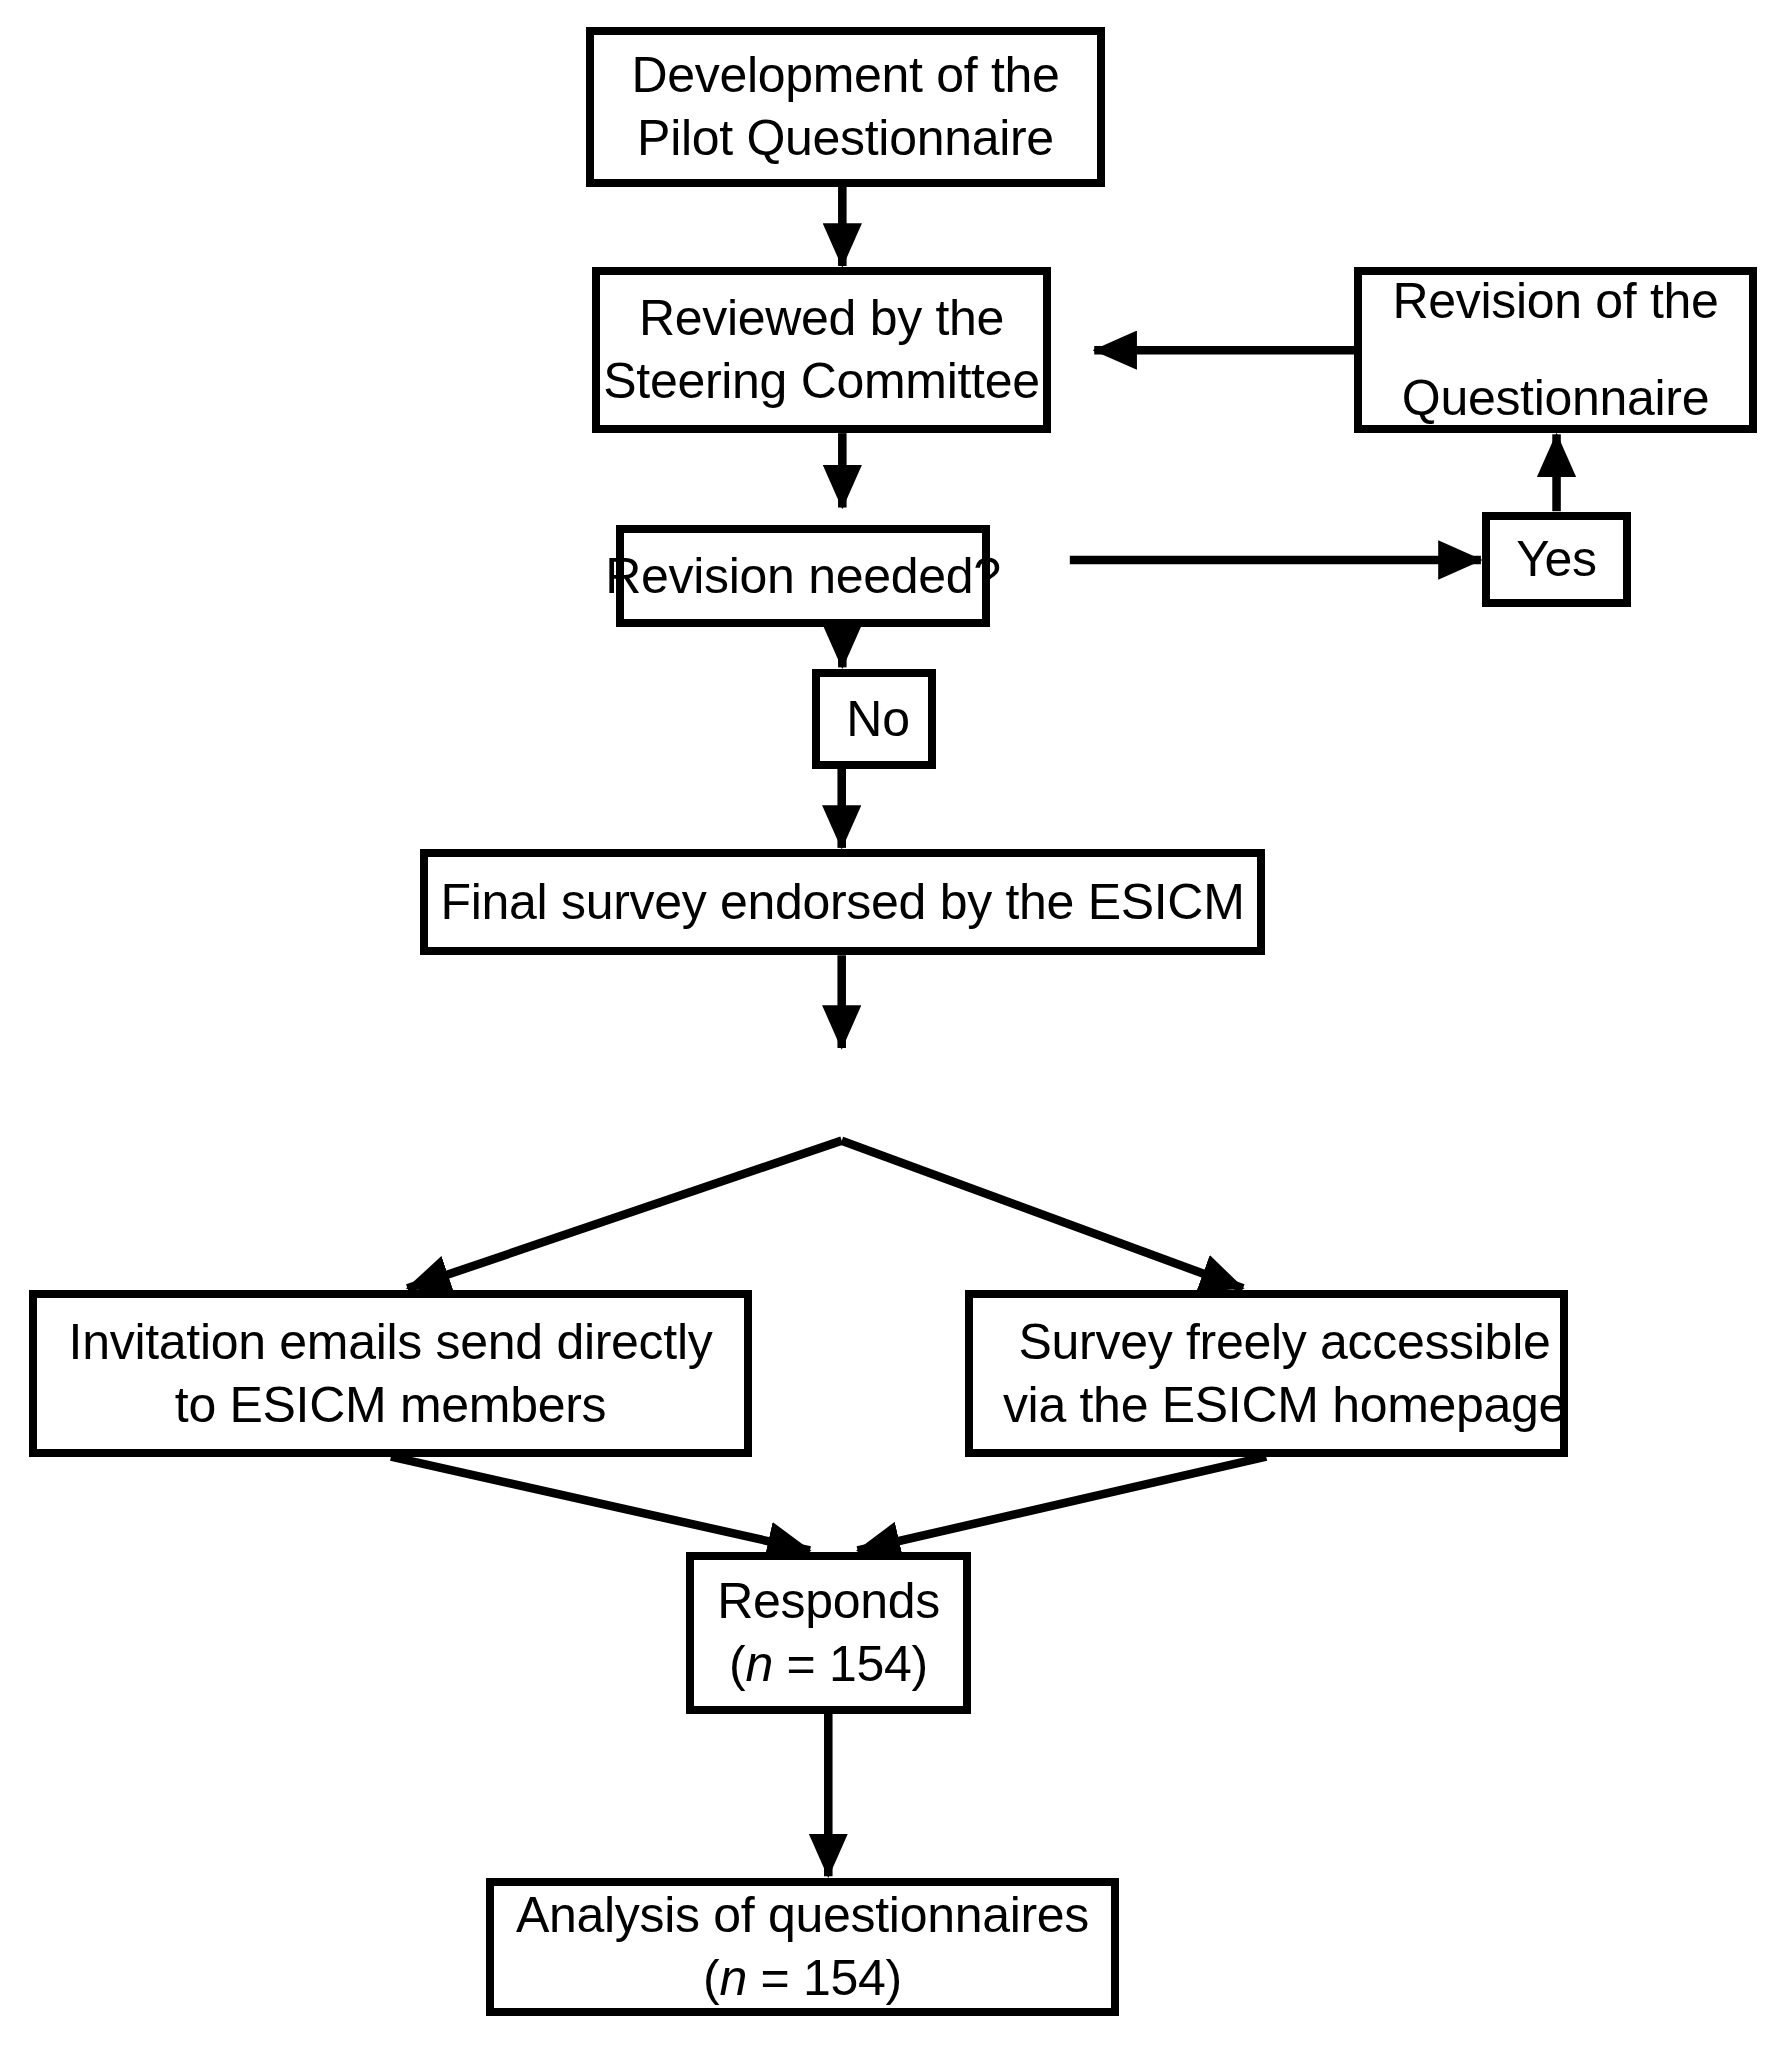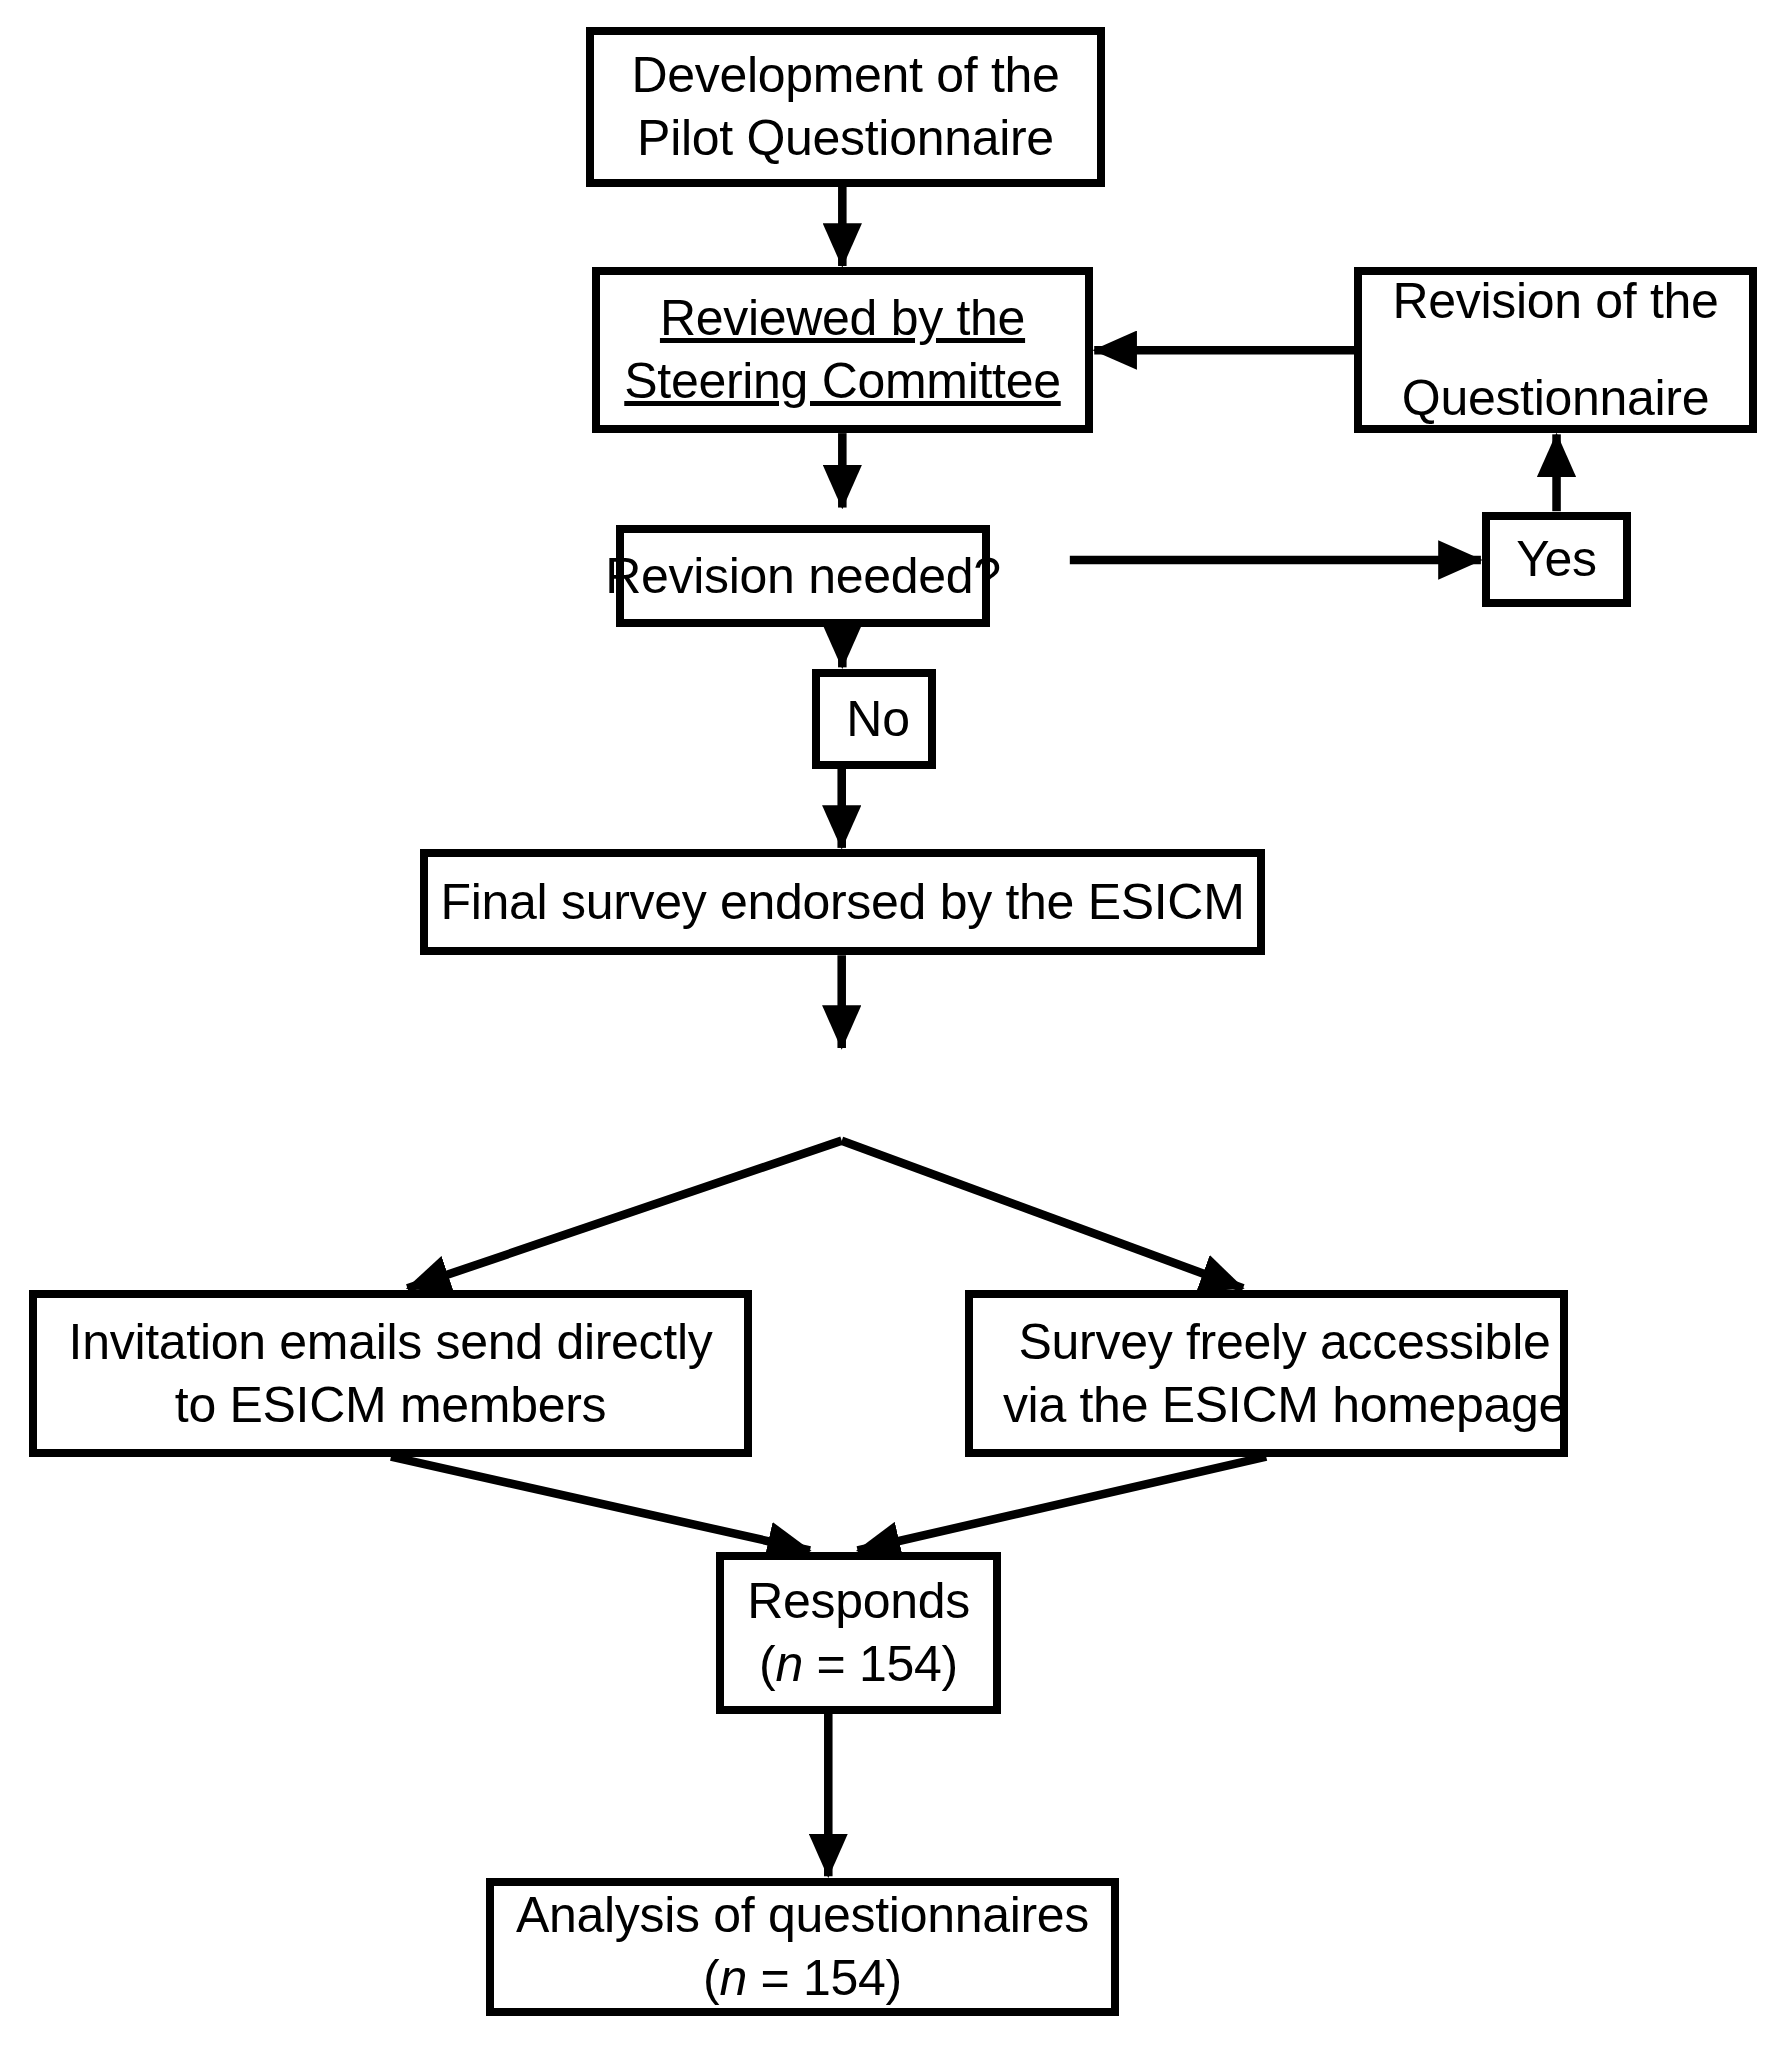"Reviewed by the" #node-reviewed { text-decoration: underline -> none; width: 501px -> 459px }
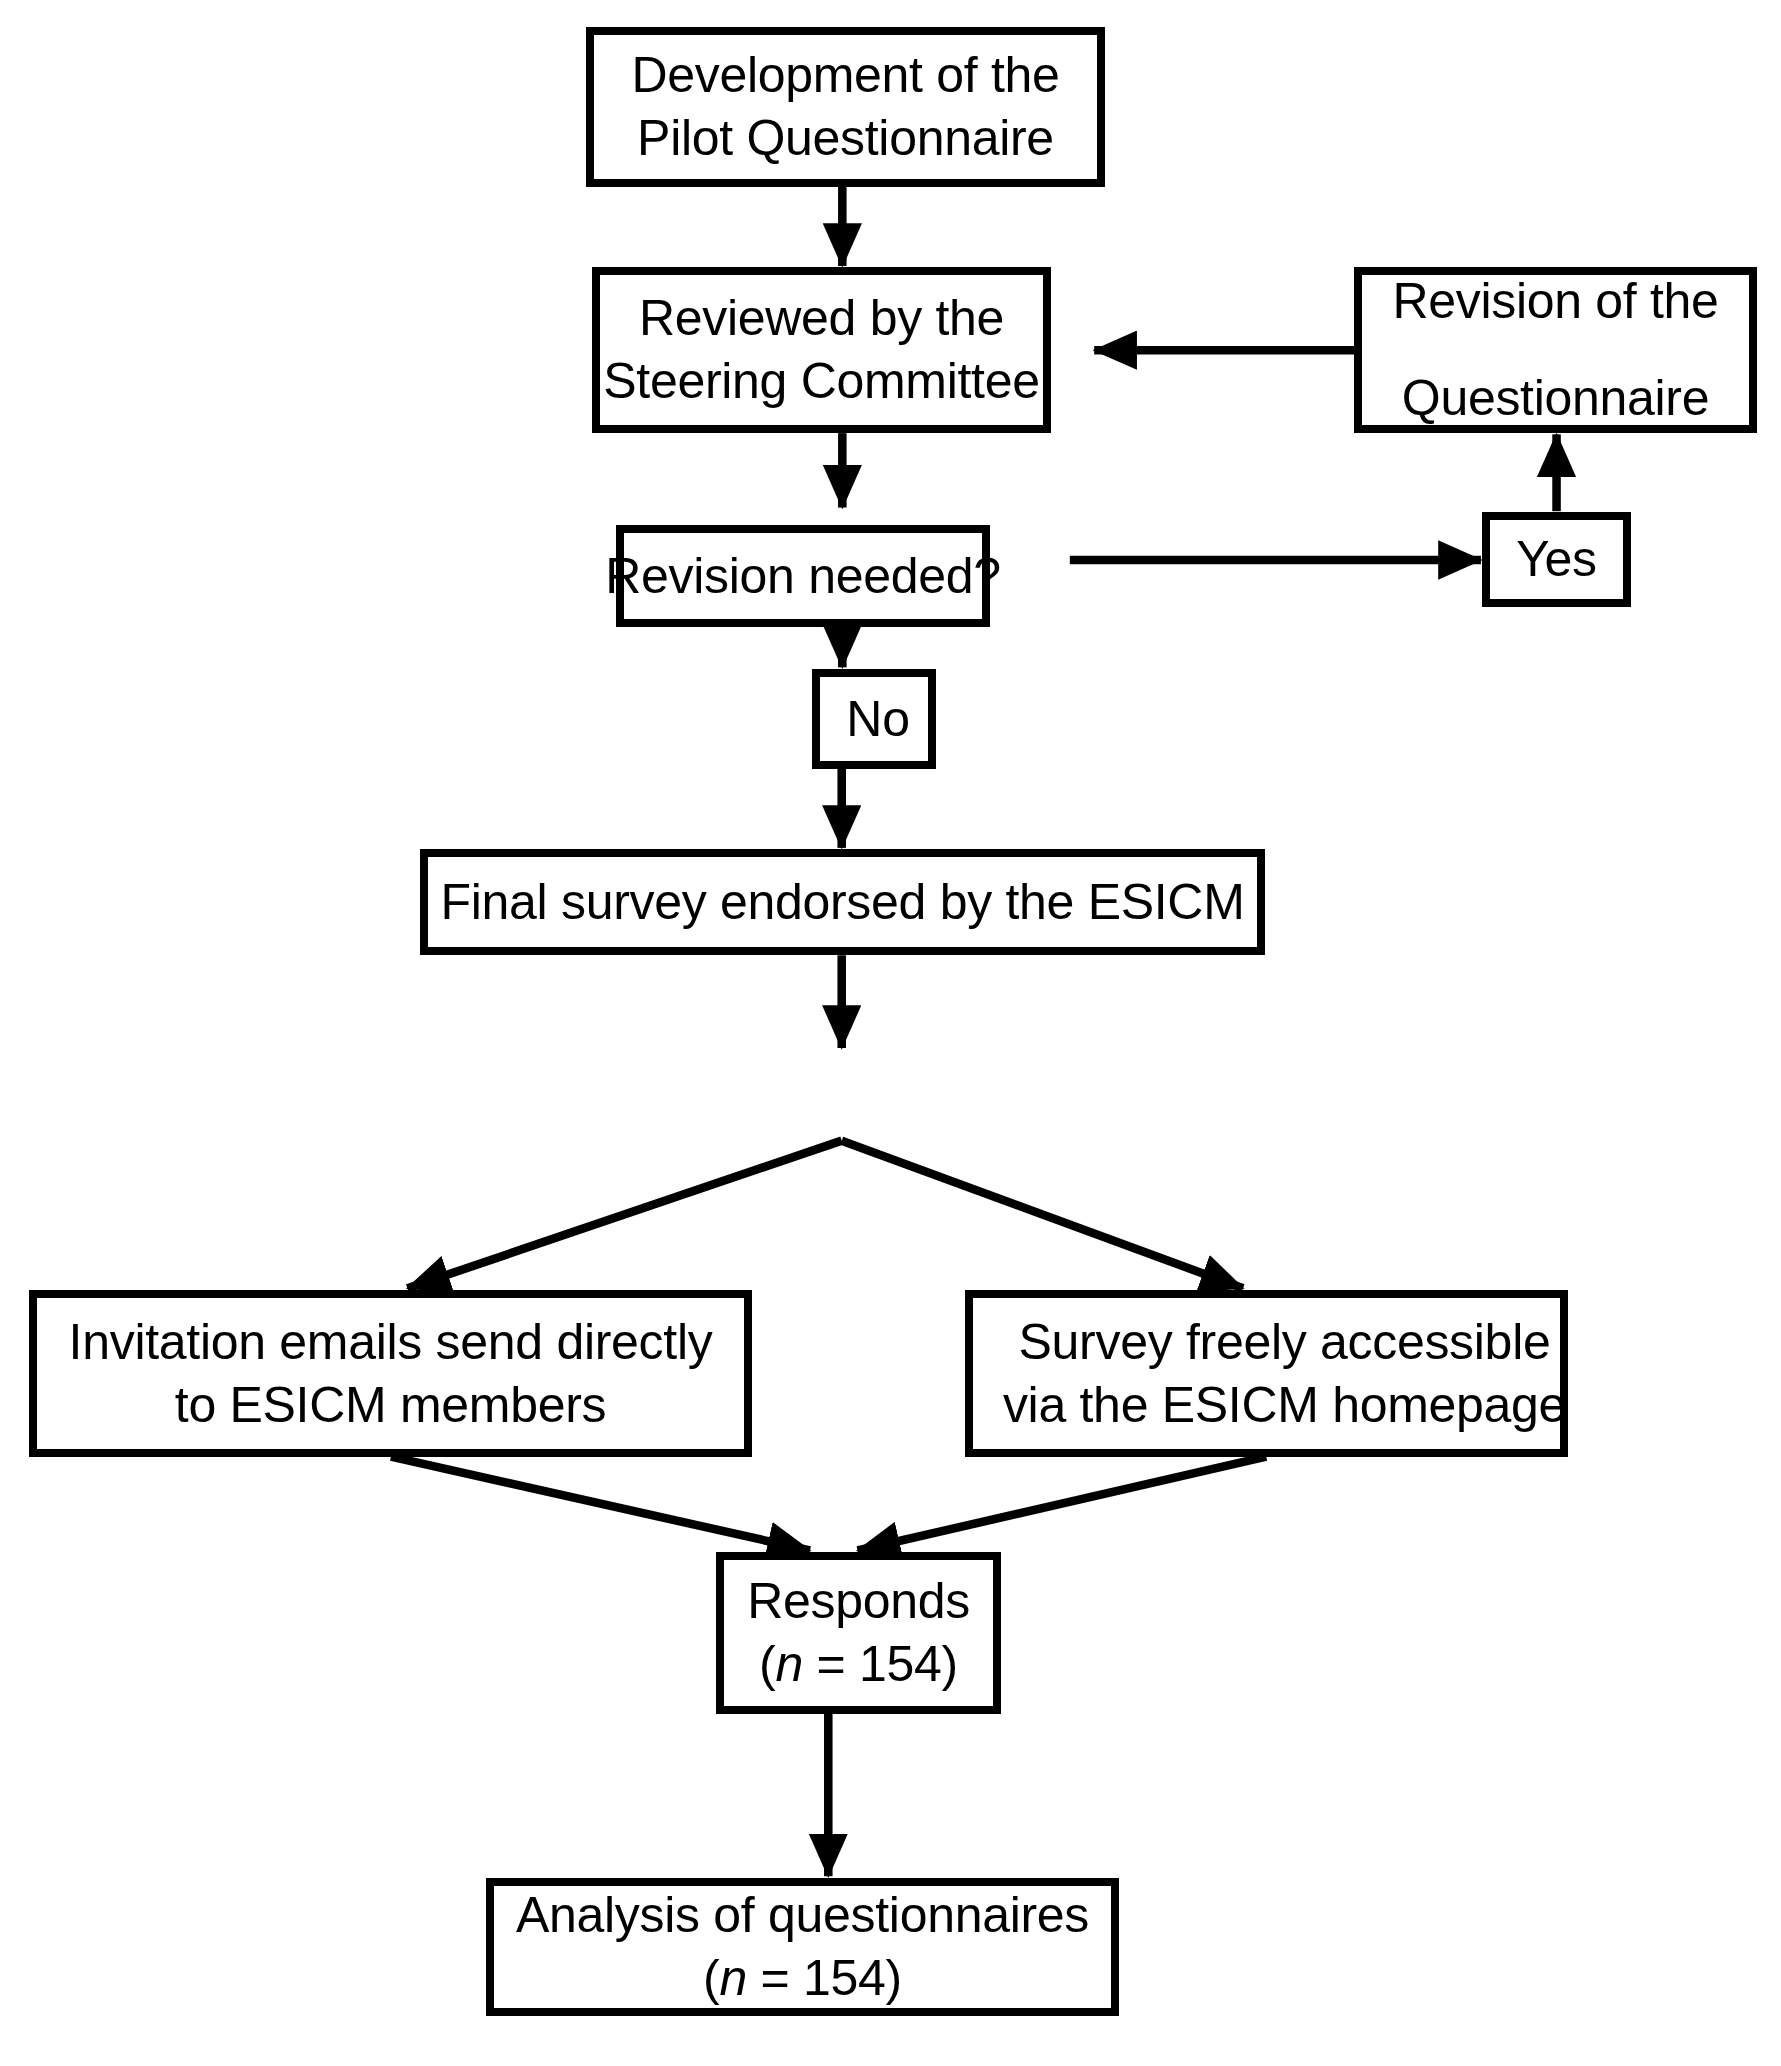"Responds" #node-responds { margin-left: 30px -> none }
